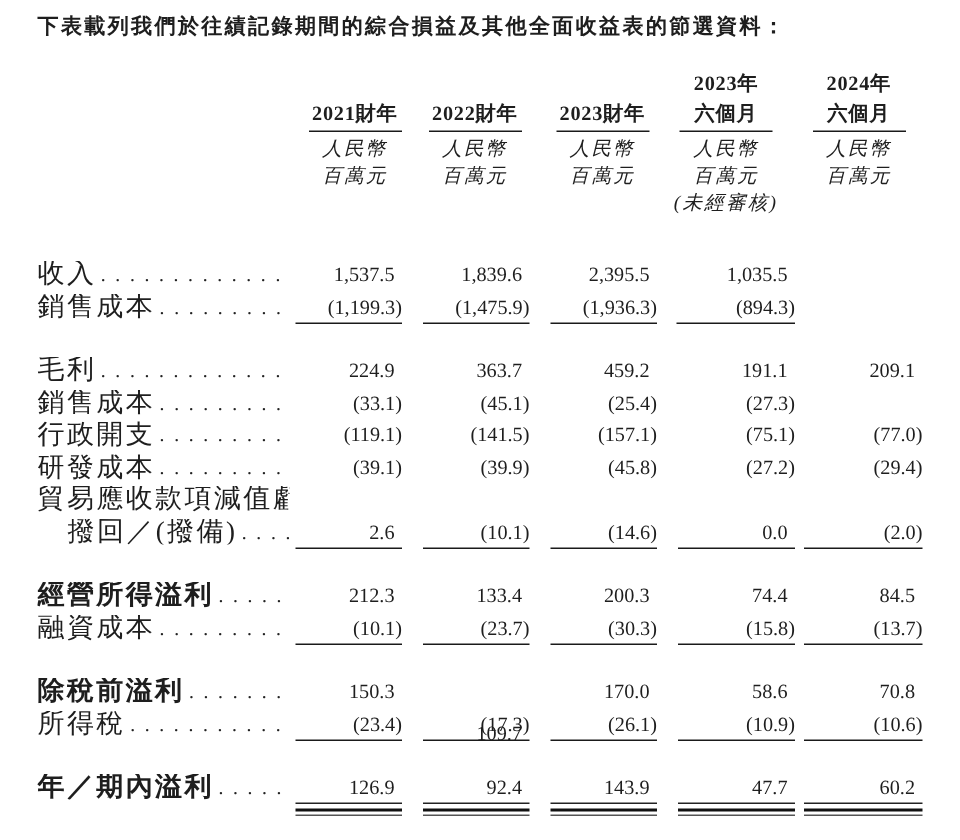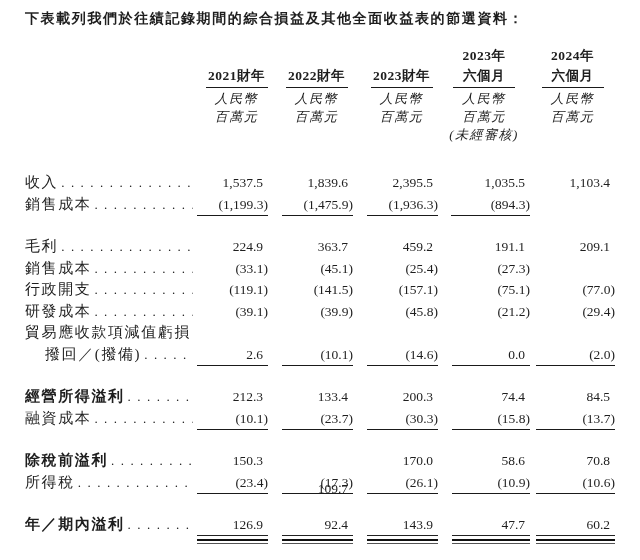"收入" .lab { font-size: 15px -> 18px }
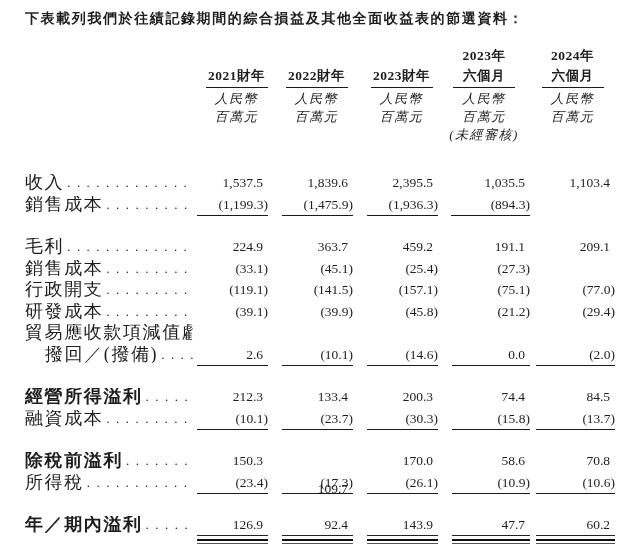"1,103.4" div.num { html: <div><div>1,103.4</div></div> -> none }
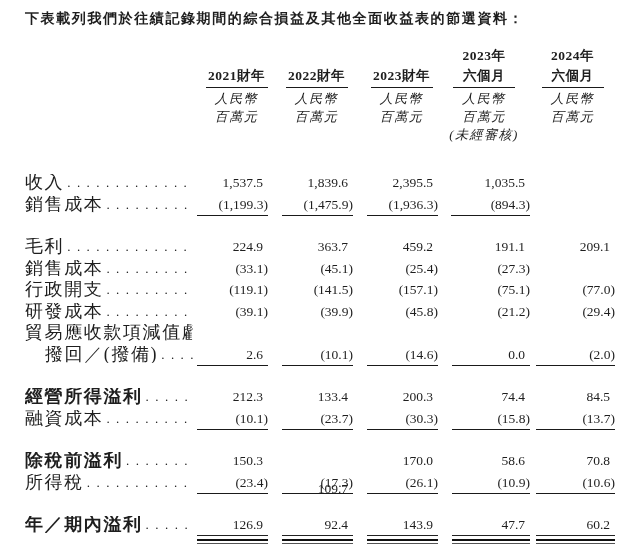"(21.2)" div.val { text: 21.2 -> 27.2 }
